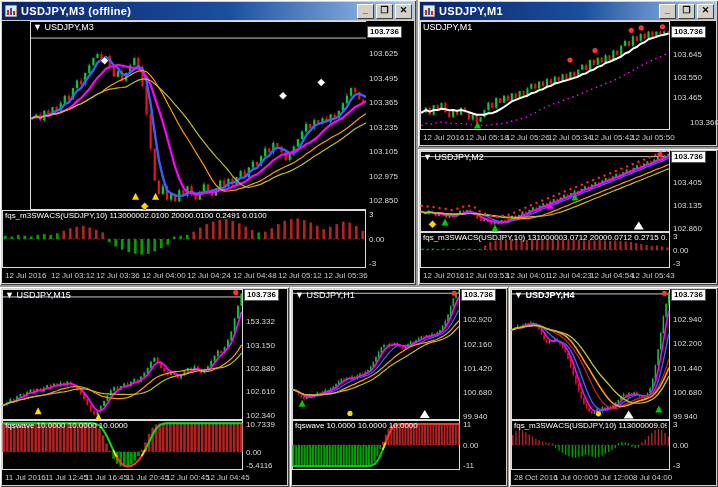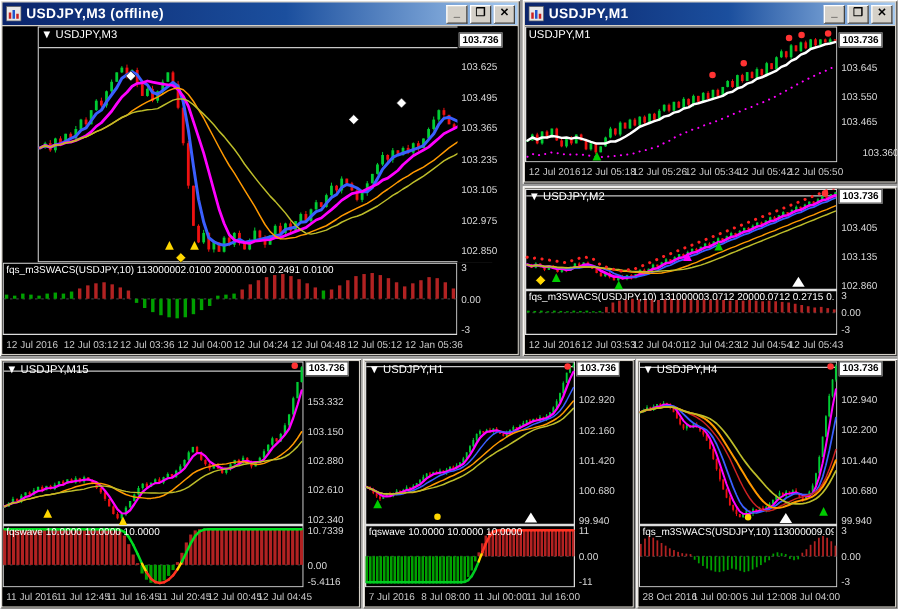"12 Jan 05:36" div.tlabel { text: Jan -> Jul }
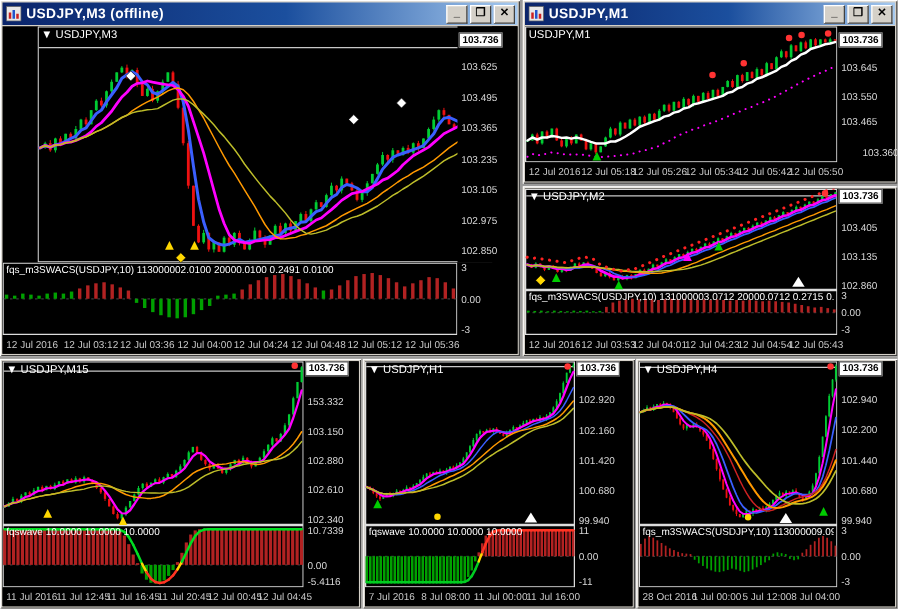"▼ USDJPY,H4" div.pane { font-weight: none -> bold }
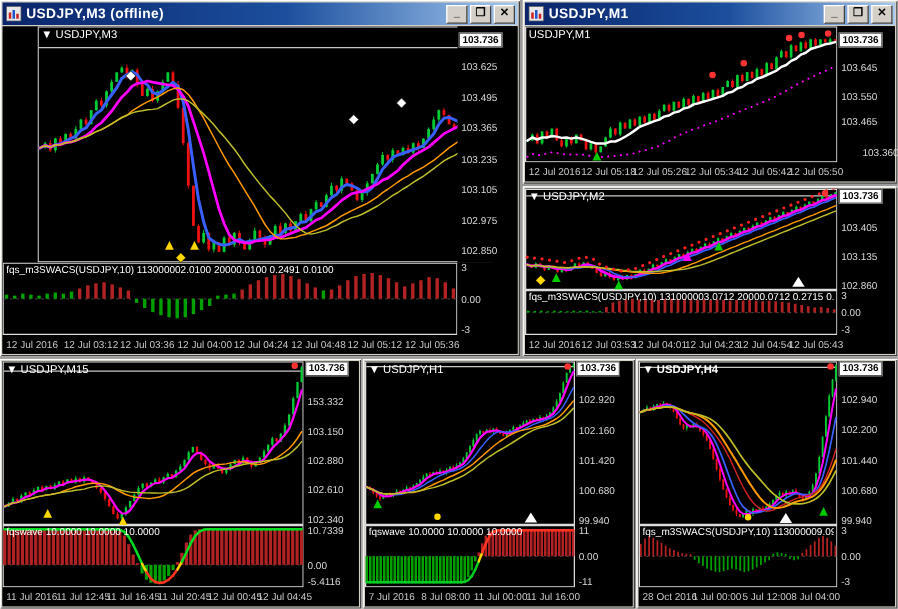"7 Jul 2016" div.taxis { html: <div> <div>7 Jul 2016</div> <div>8 Jul 08:00</div> <div>11 Jul 00:00</div> <div>11 Jul 16:00</div> </div> -> none }
